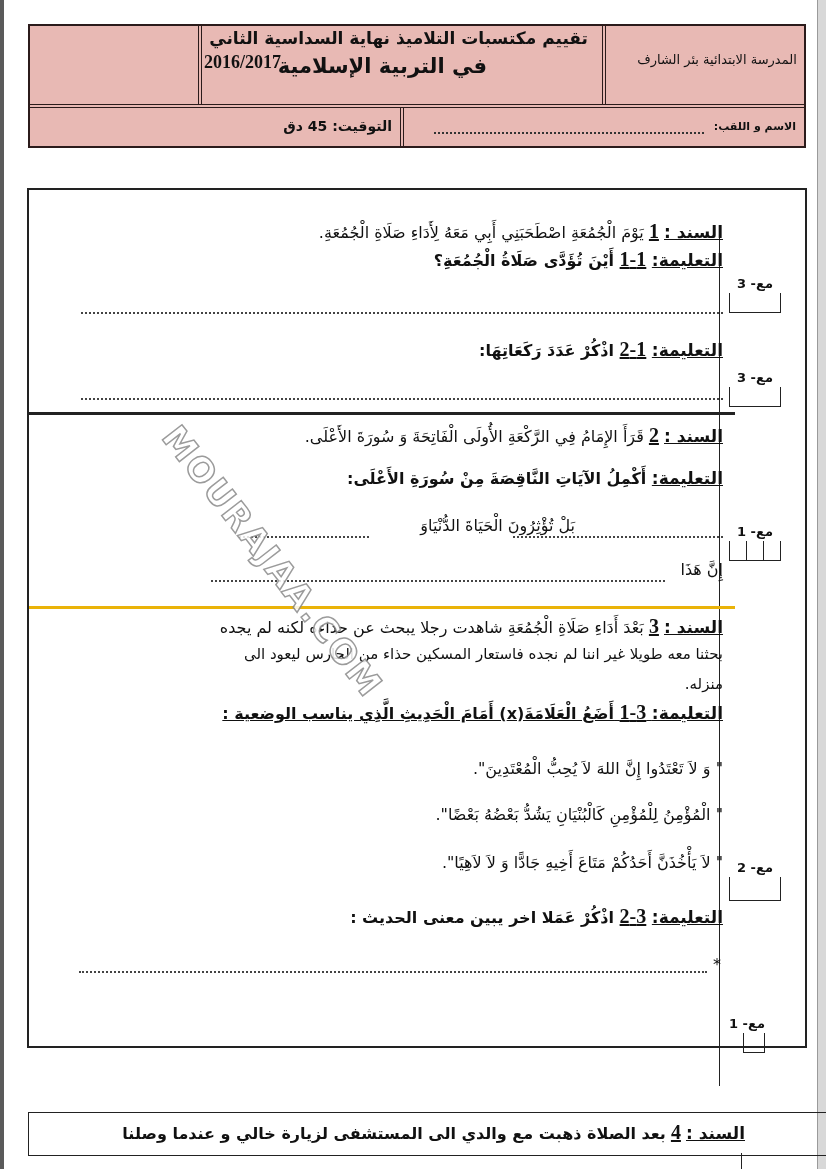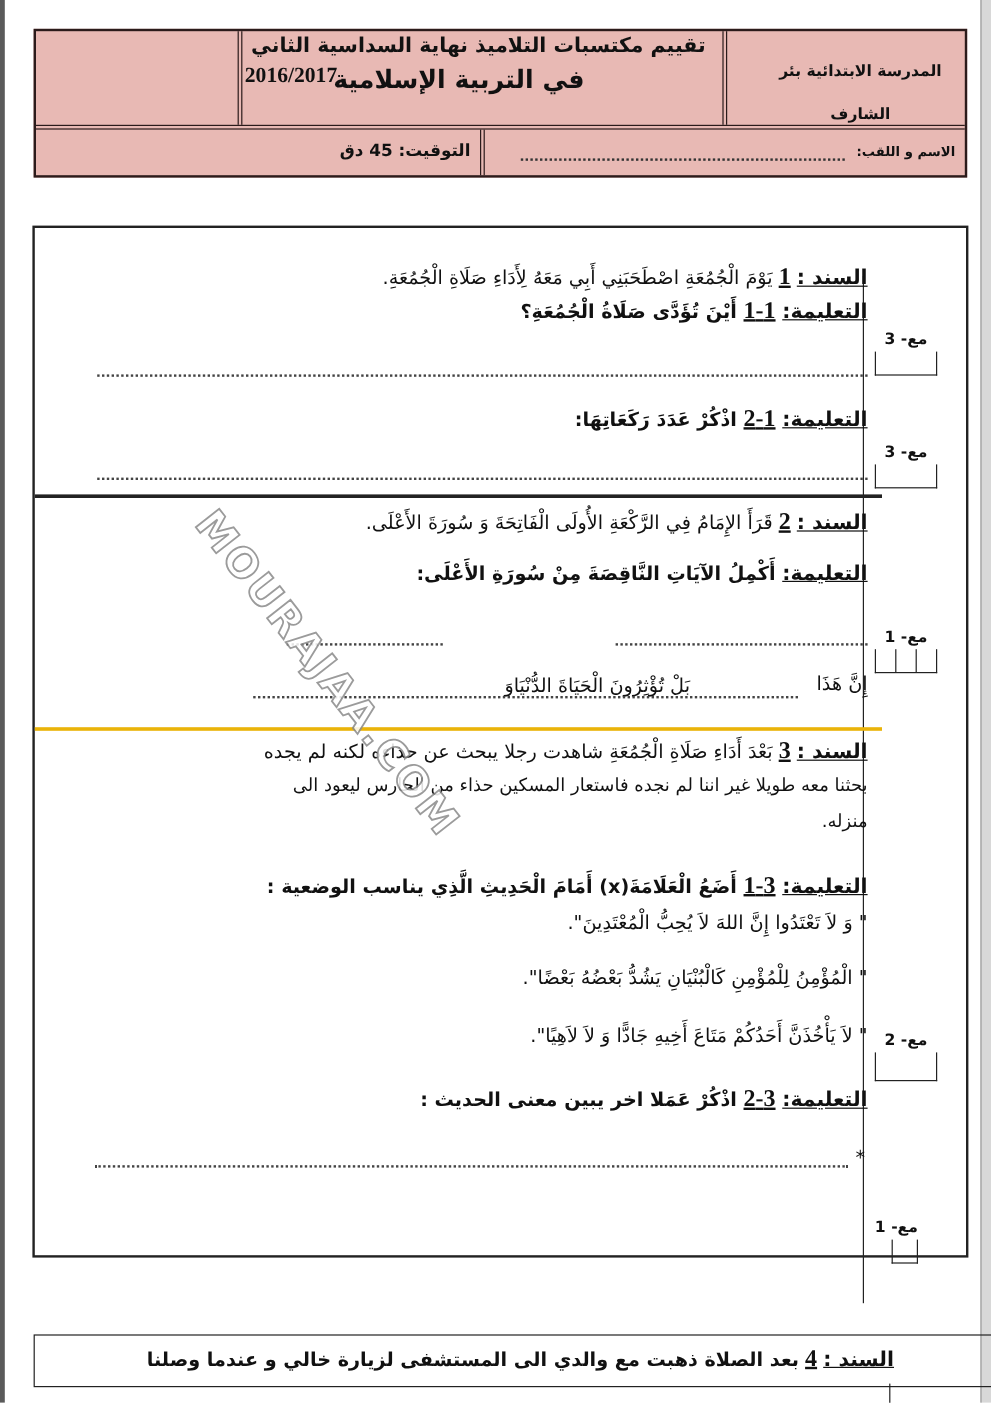"المدرسة الابتدائية بئر الشارف" .school-name { font-weight: bold -> normal }
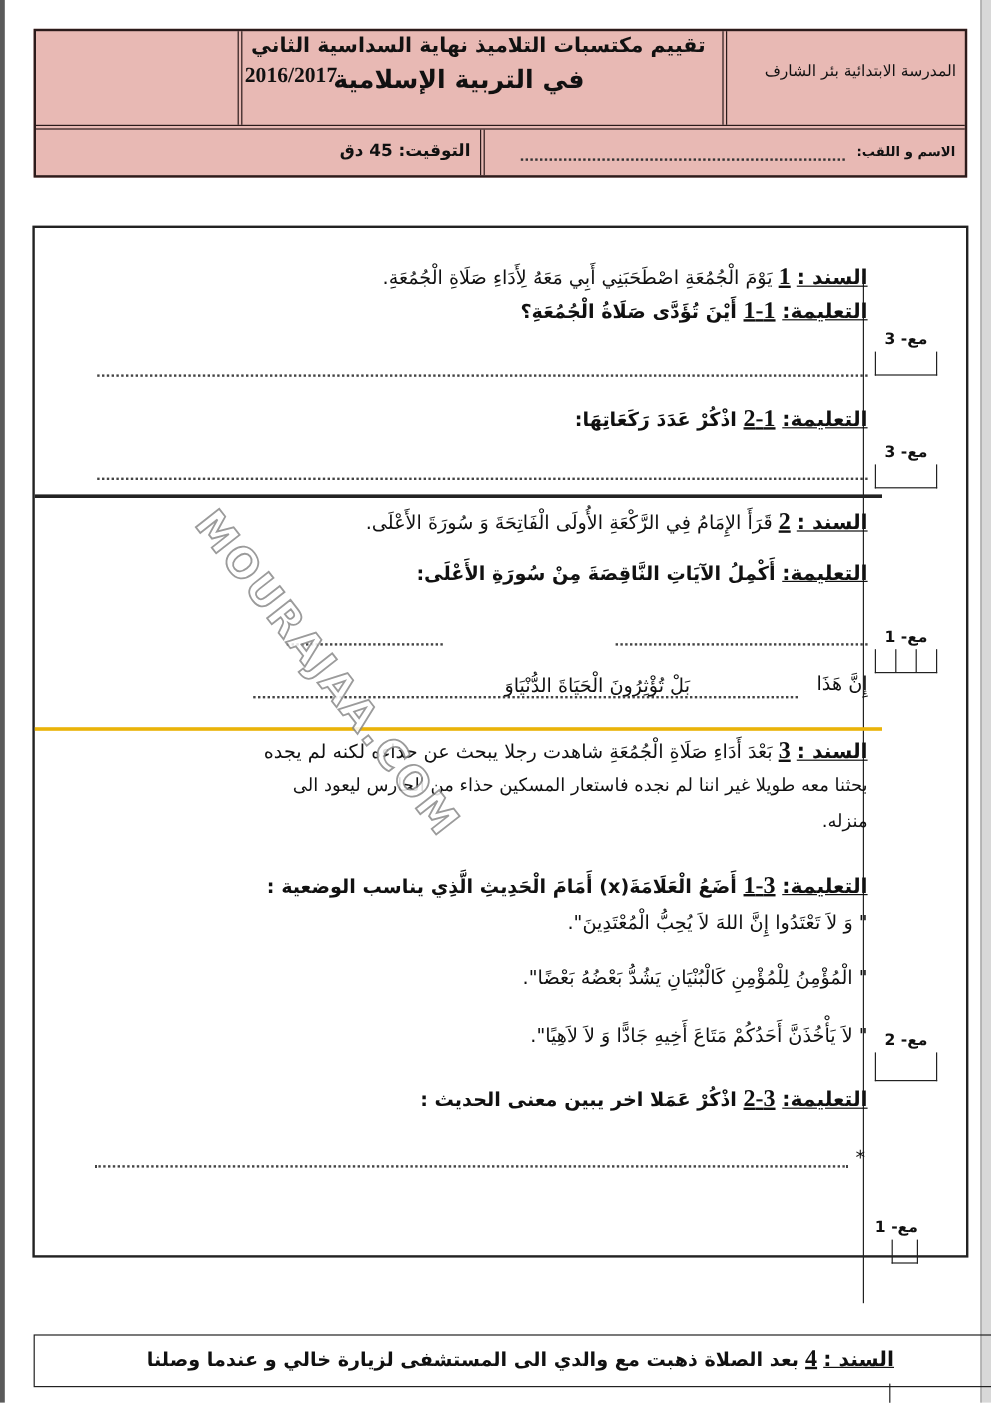"بَلْ تُؤْثِرُونَ الْحَيَاةَ الدُّنْيَاوَ" div.line { margin-top: 46px -> none }
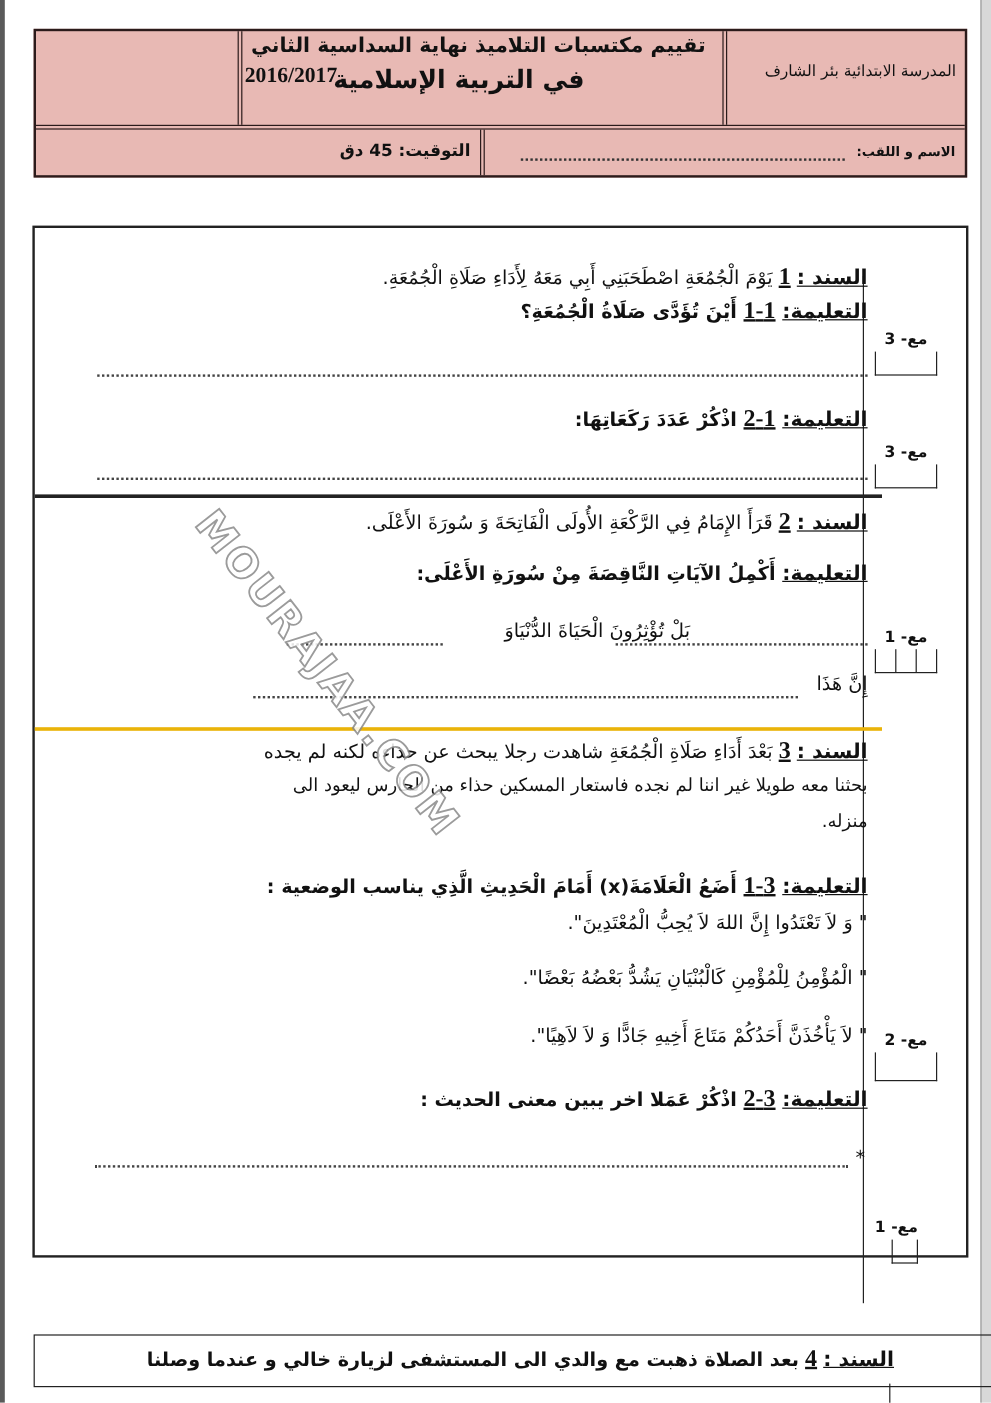"التعليمة: 3-1 أَضَعُ الْعَلَامَةَ(x)" div.line { text-decoration: none -> underline; top: 118px -> 92px }
